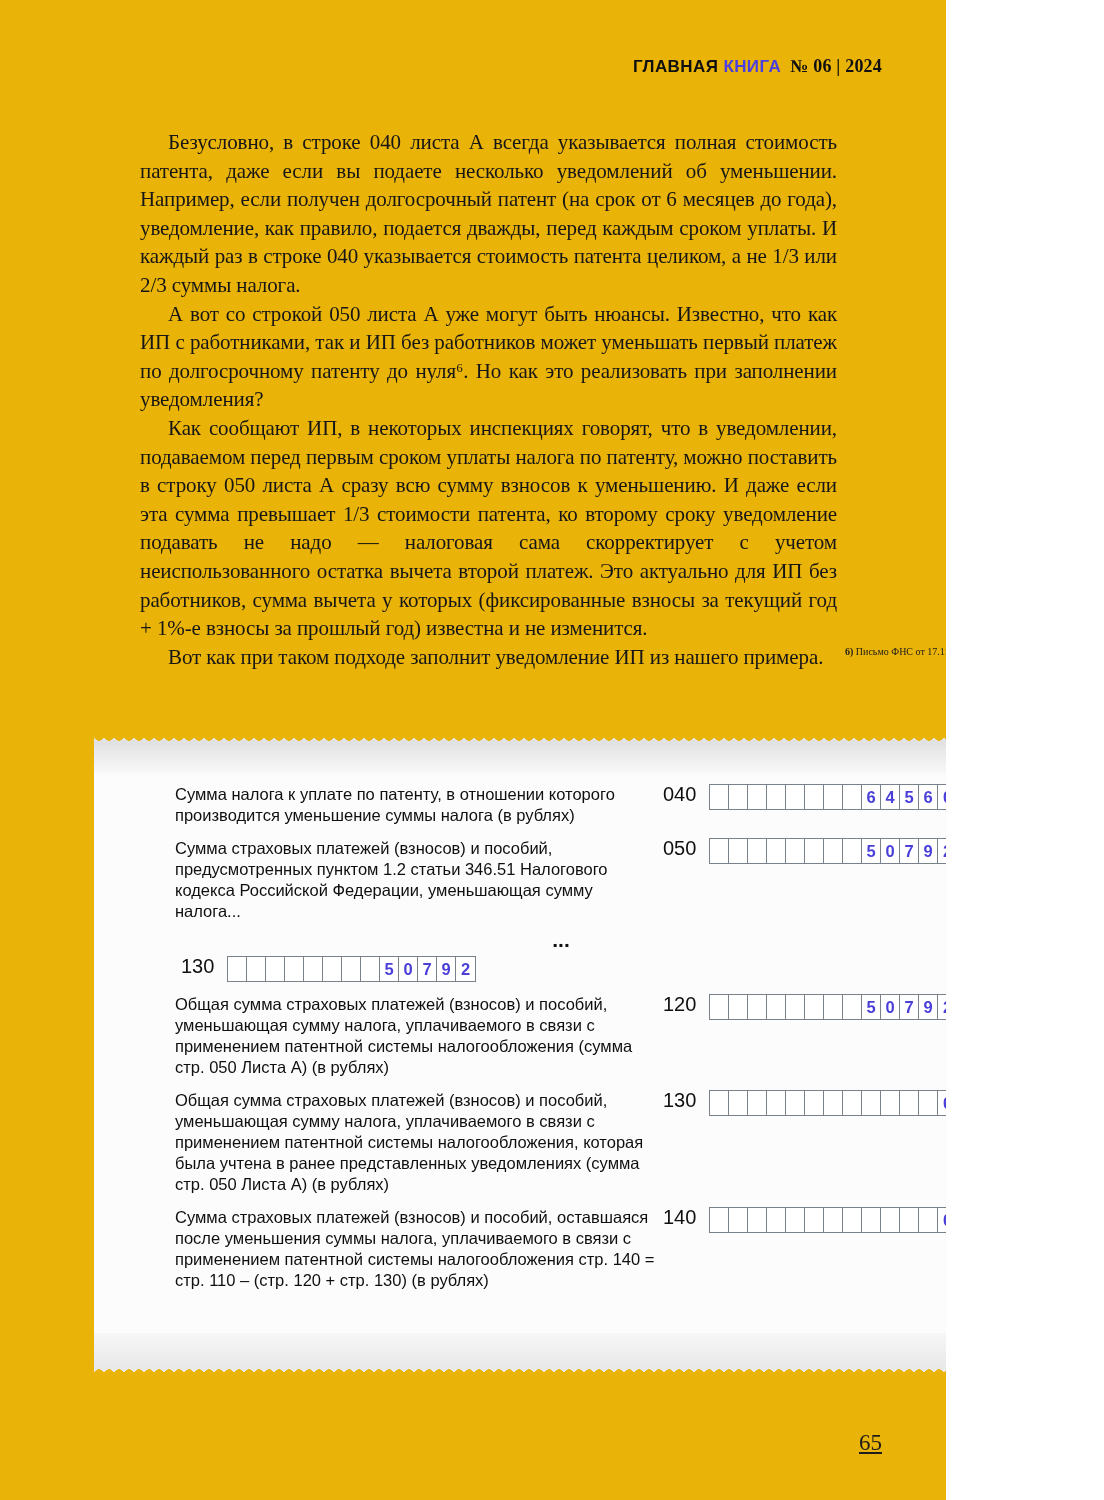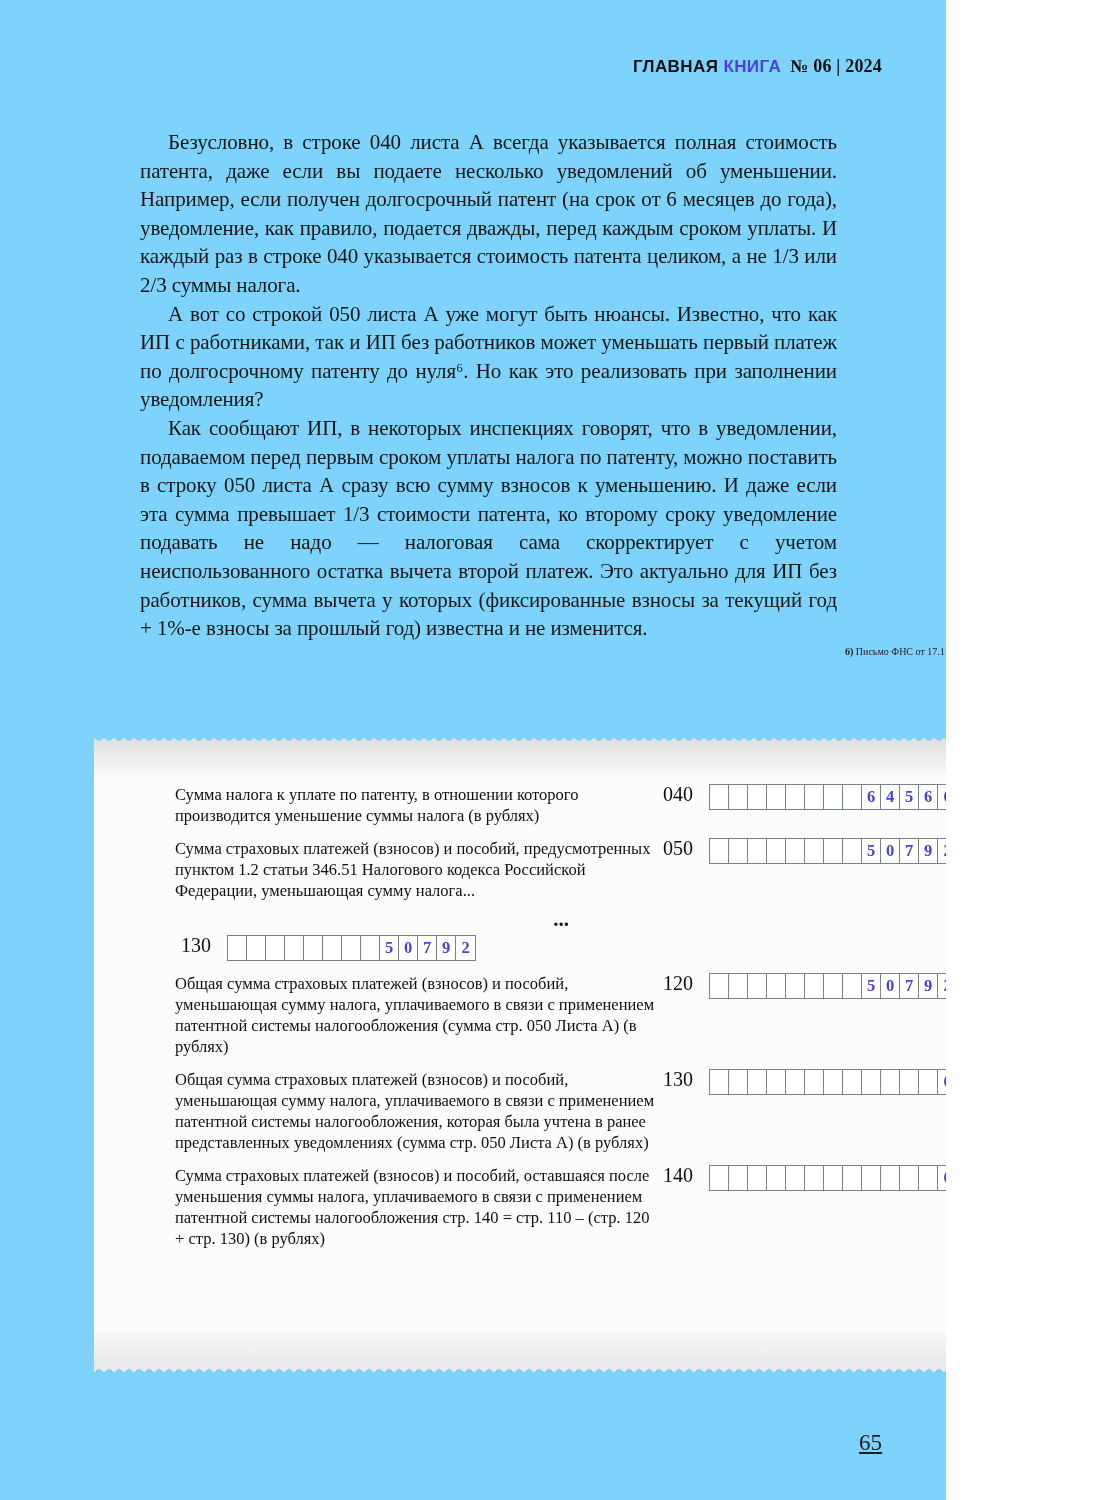"ГЛАВНАЯ КНИГА № 06 |" .page { background: #7dd3fc -> #eab308 }
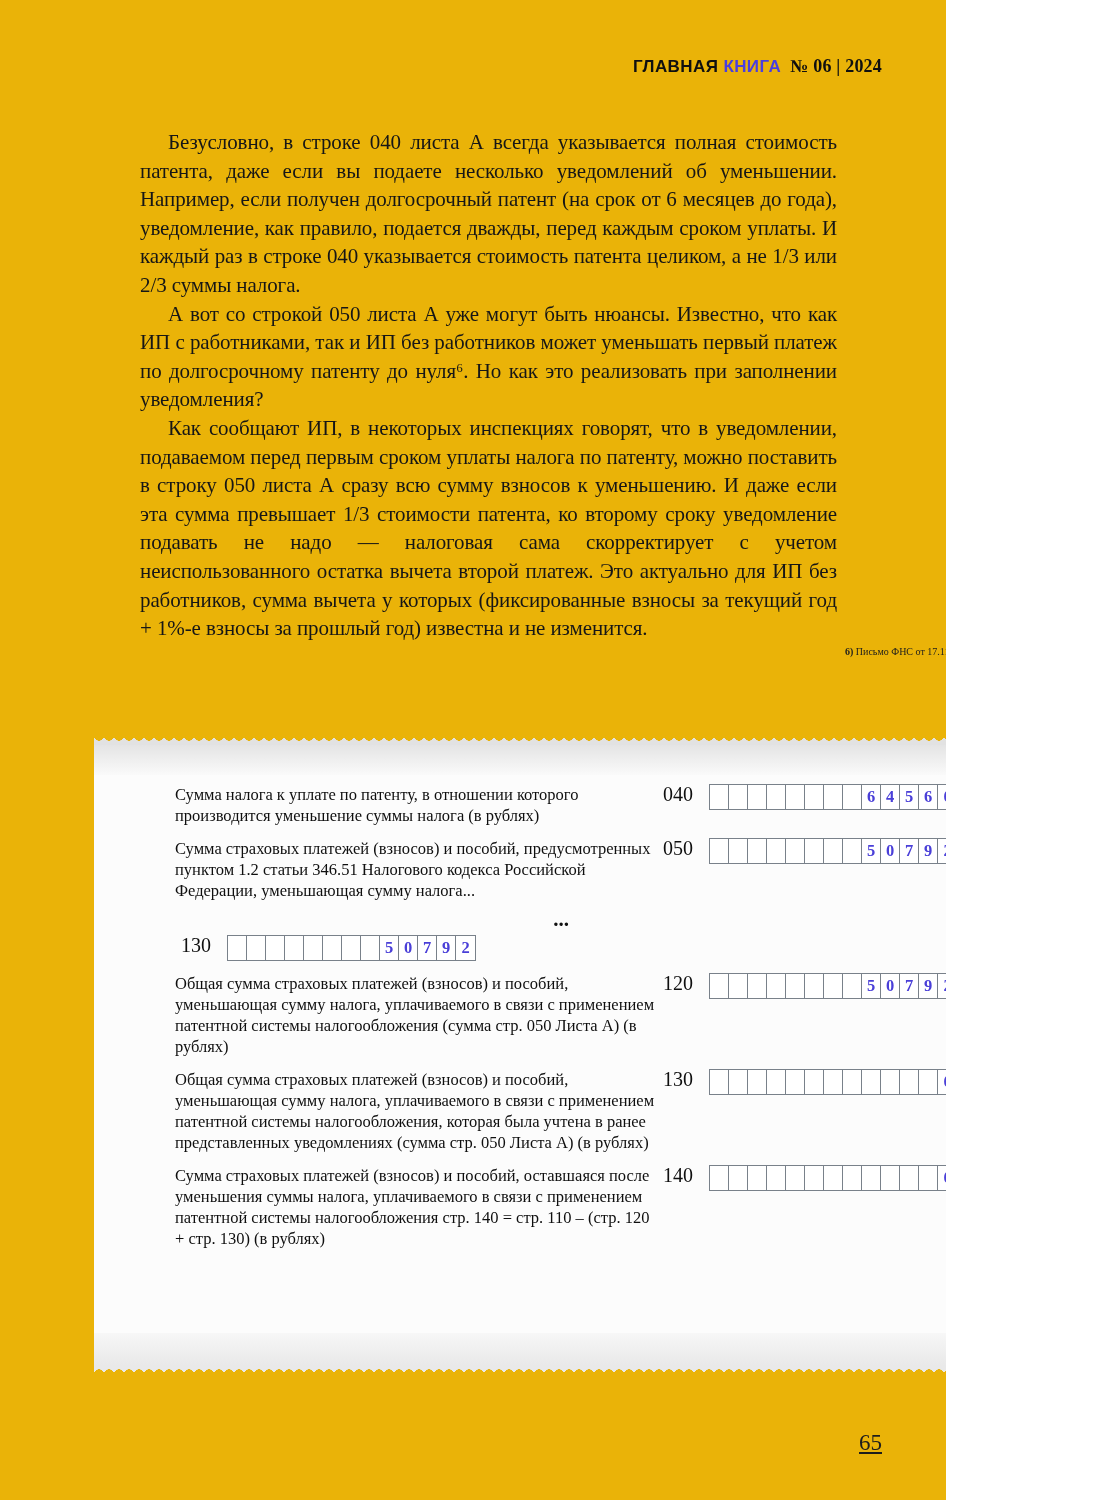"Вот как при таком подходе" p { html: none -> <p>Вот как при таком подходе заполнит уведомление ИП из нашего примера.</p> }
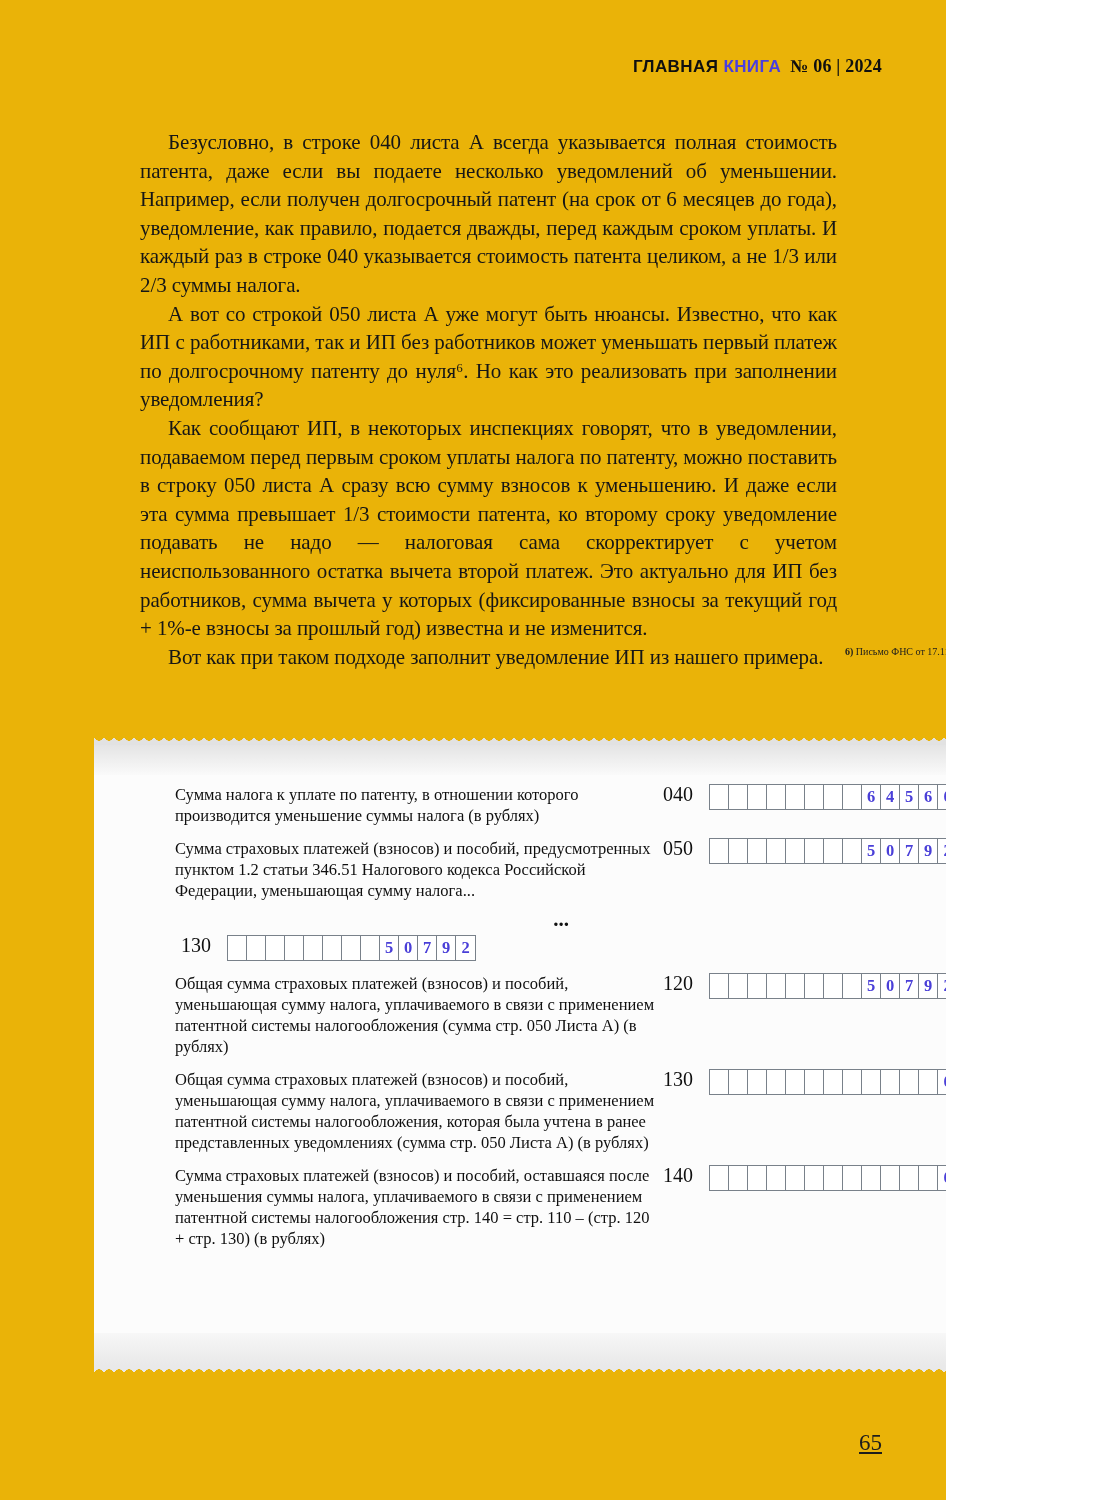"Сумма налога к уплате по" .form-content { font-family: Liberation Serif, serif -> Liberation Sans, sans-serif }
